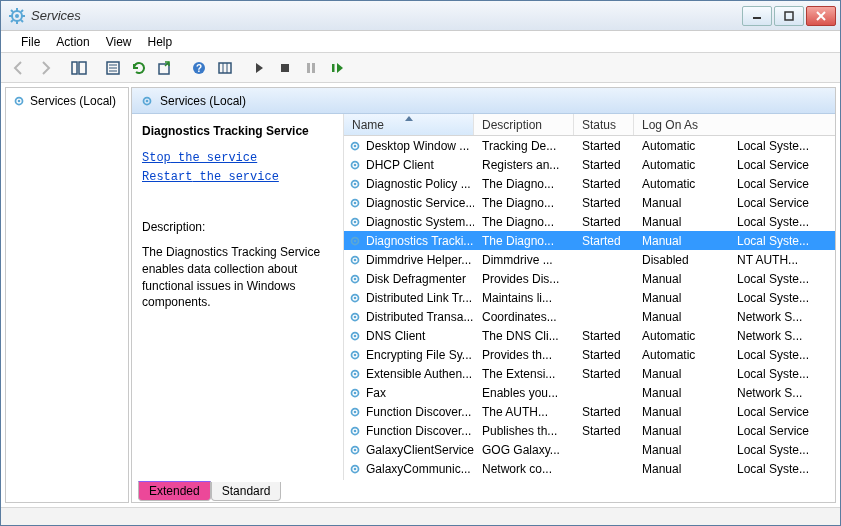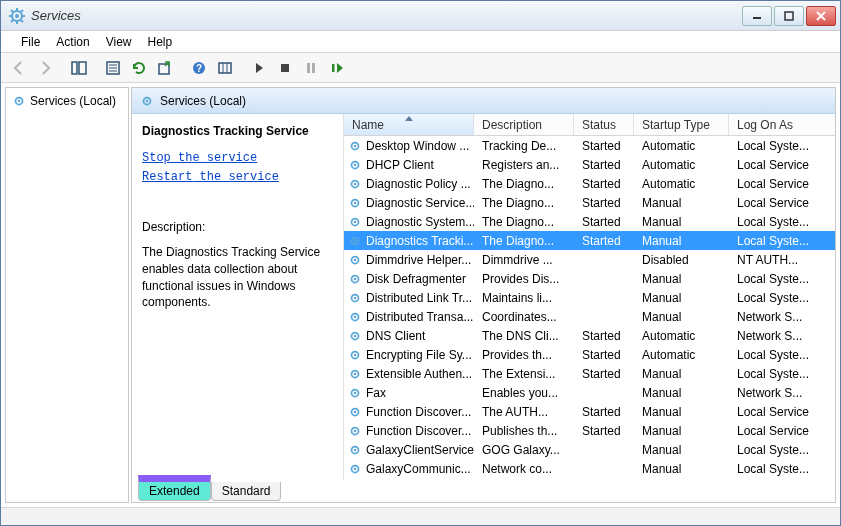"Startup Type" div.th { html: <div>Startup Type</div> -> none }
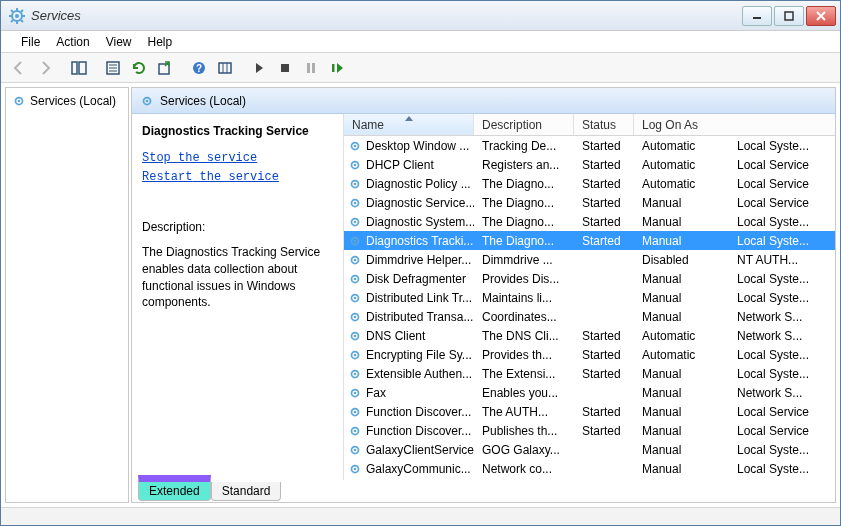"Extended" .tab.active { background: #5eead4 -> #ec4899; border-top: 7px solid #8b5cf6 -> 1px solid #8b5cf6 }
